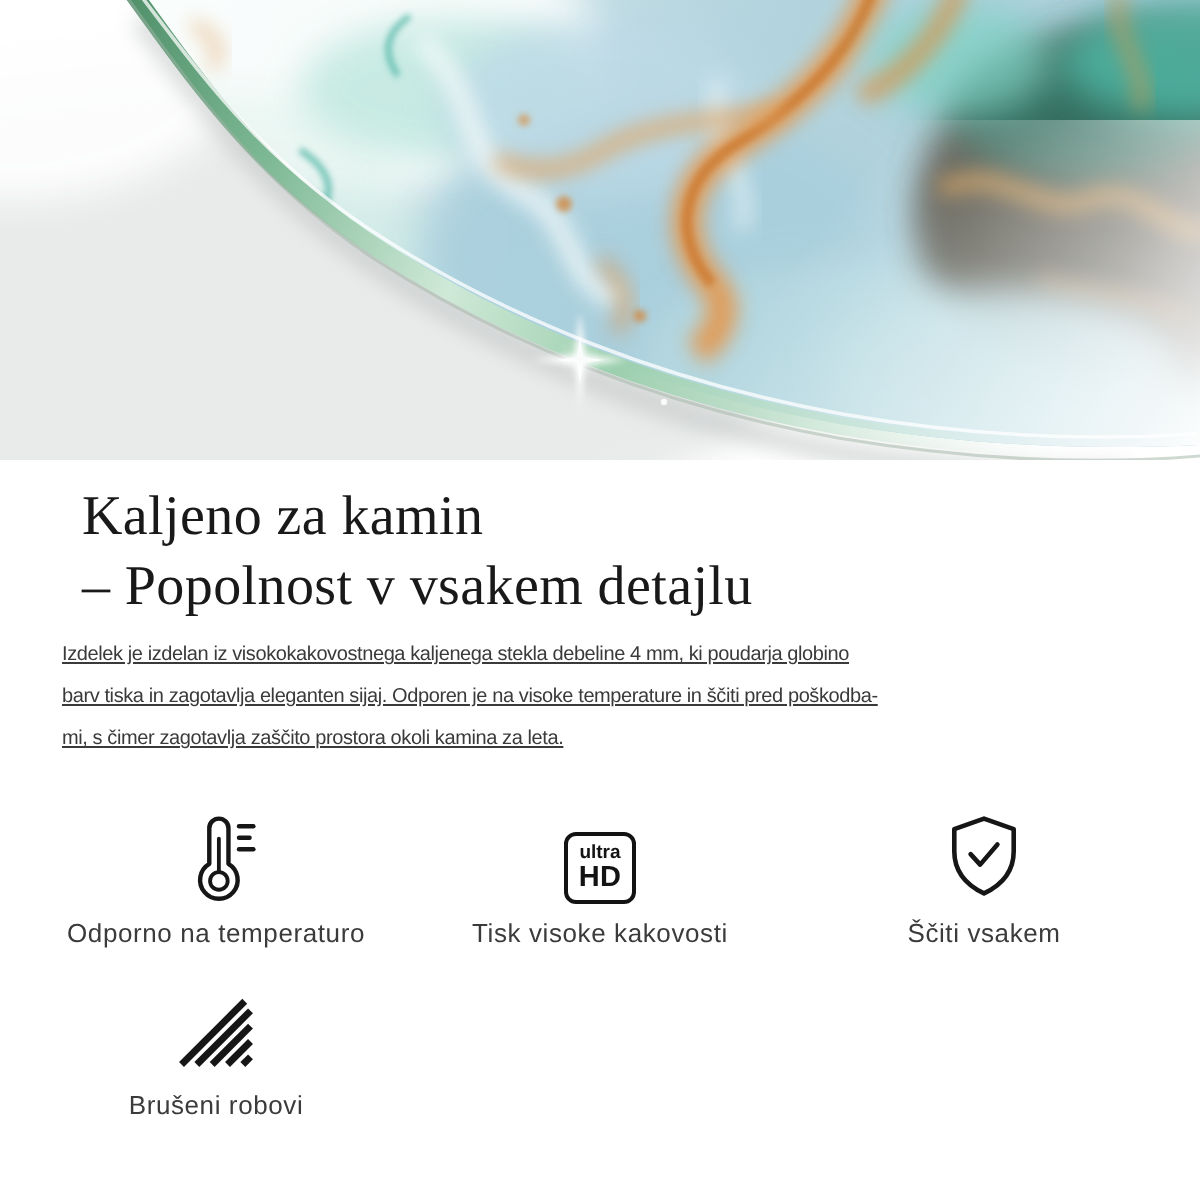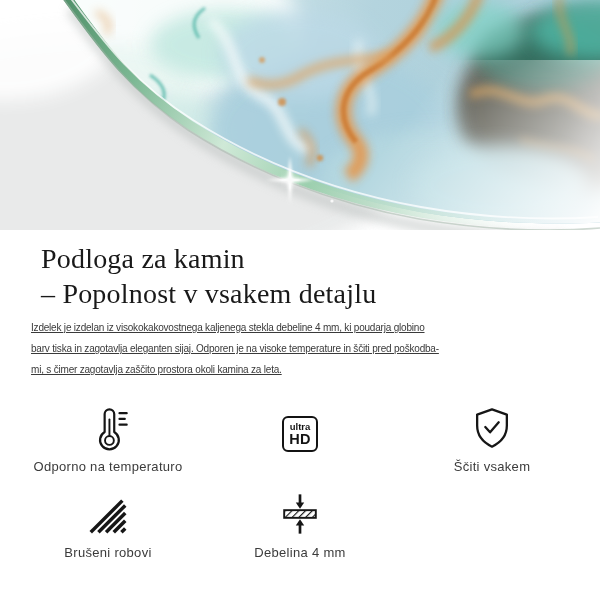"Podloga za kamin" span.hl-line { text: Podloga -> Kaljeno }
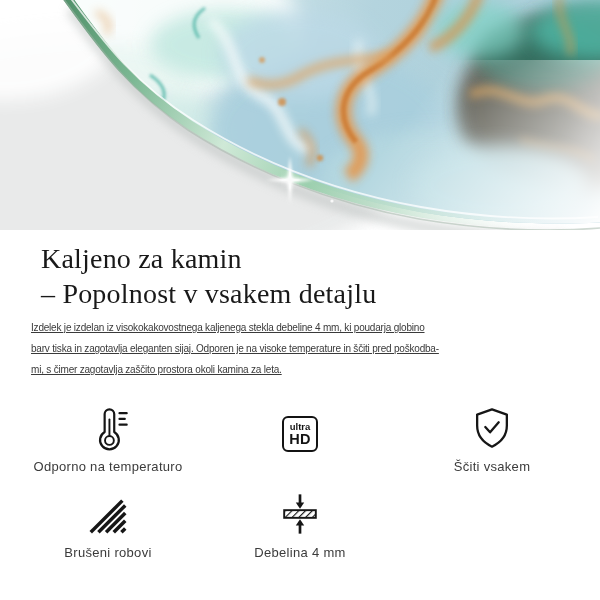"Tisk visoke kakovosti" div.label { html: none -> <div>Tisk visoke kakovosti</div> }
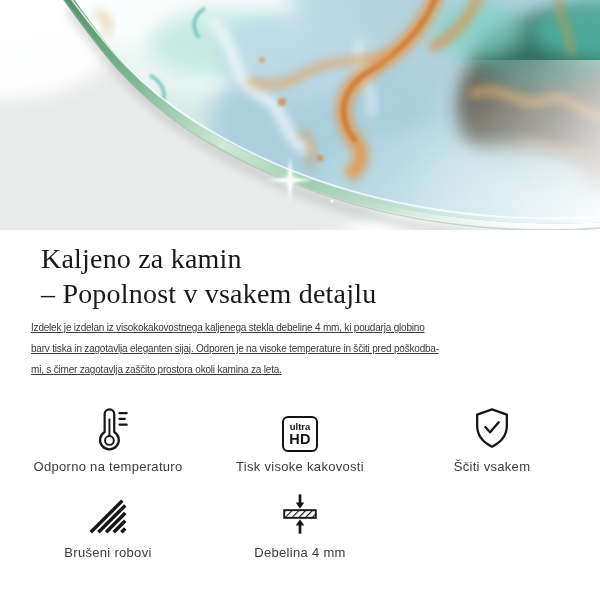"Debelina 4 mm" div.feature { html: <div> <div> <svg> <defs> <pattern> <rect></rect> <line></line> </pattern> </defs> <rect></rect> <line></line> <polygon></polygon> <line></line> <polygon></polygon> </svg> </div> <div>Debelina 4 mm</div> </div> -> none }
